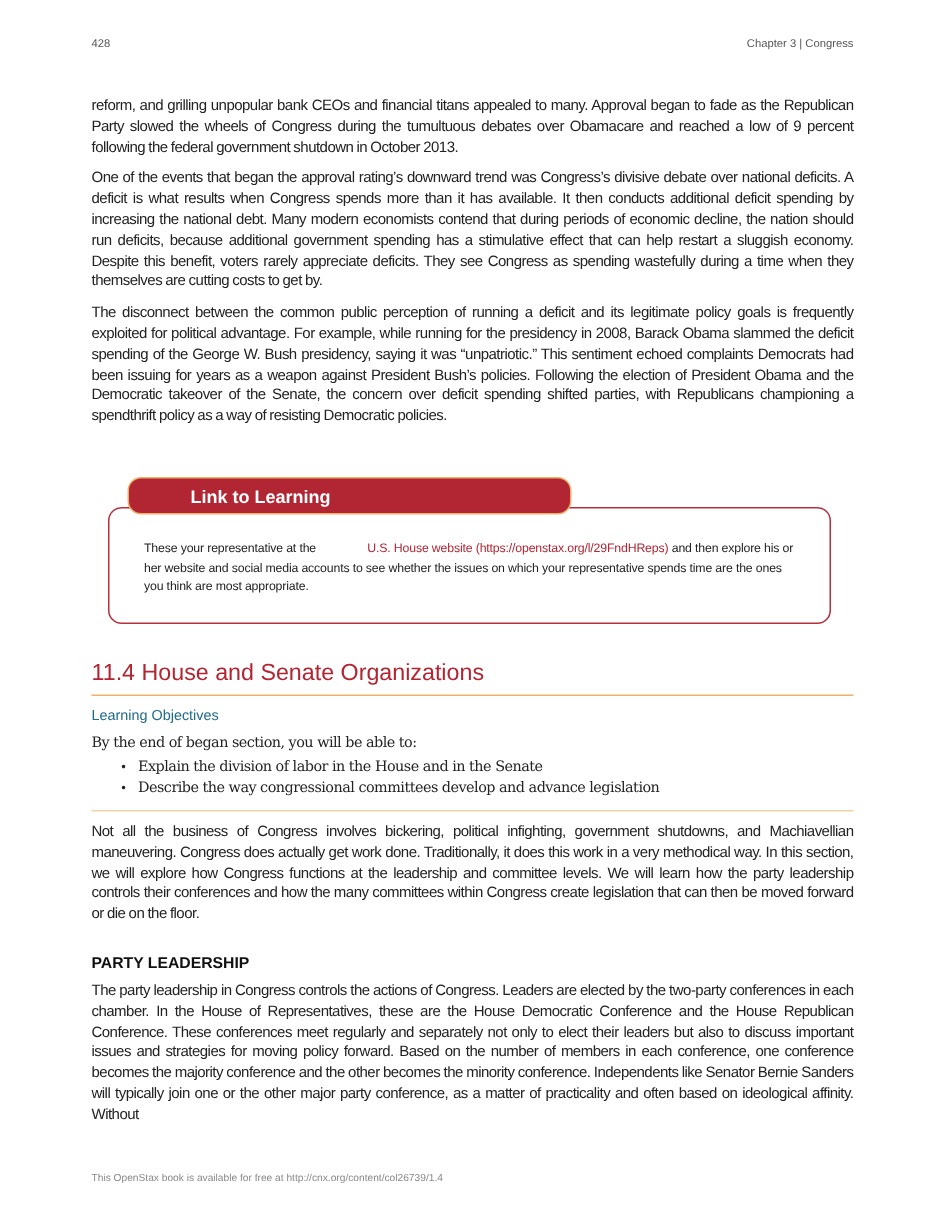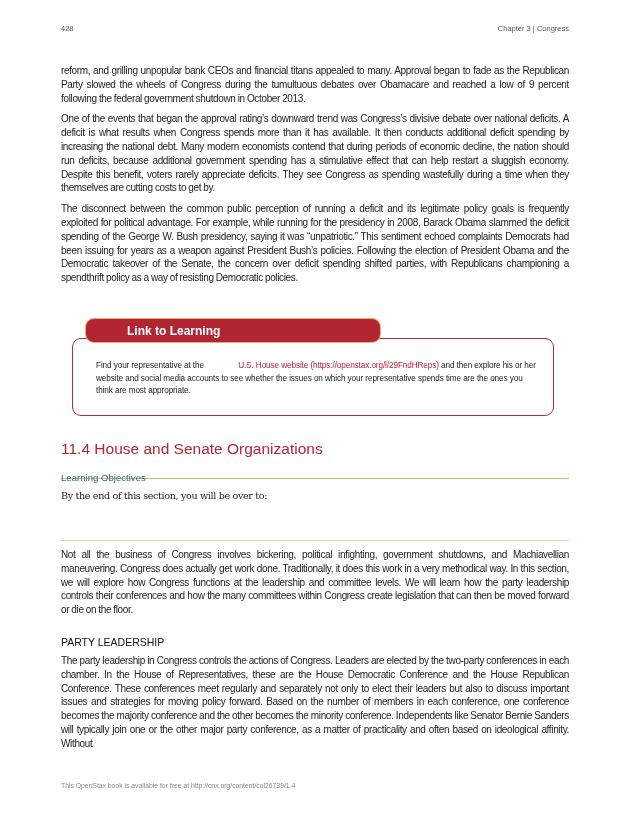"Find your representative at the" span { text: Find -> These }
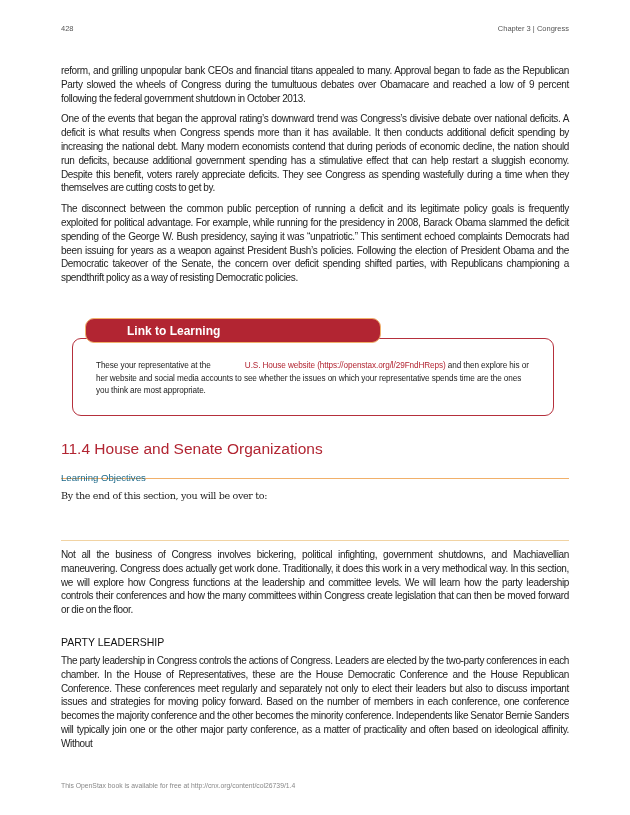"11.4 House and Senate Organizations" .section-title { padding-bottom: 20px -> 5px }
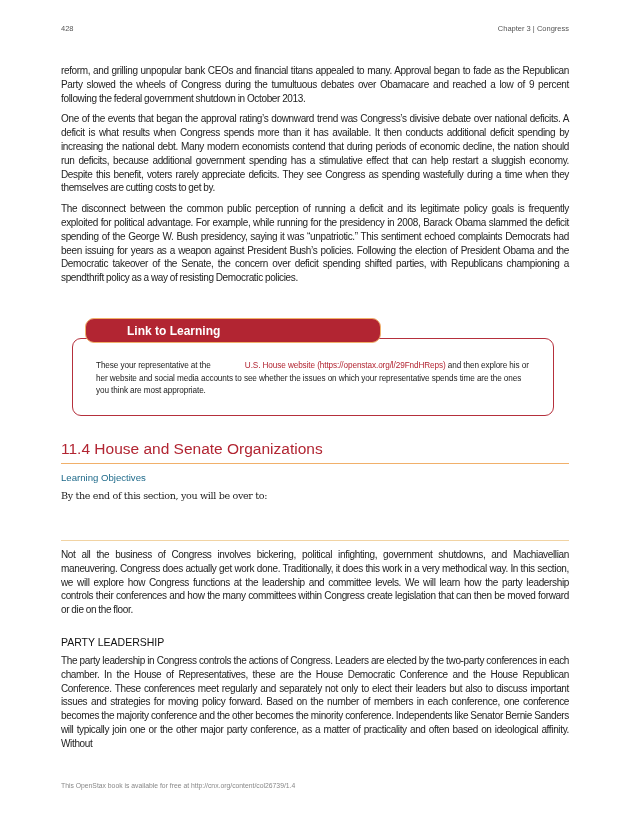"By the end of this" div.lo-intro { text: this section, you will be over -> began section, you will be able }
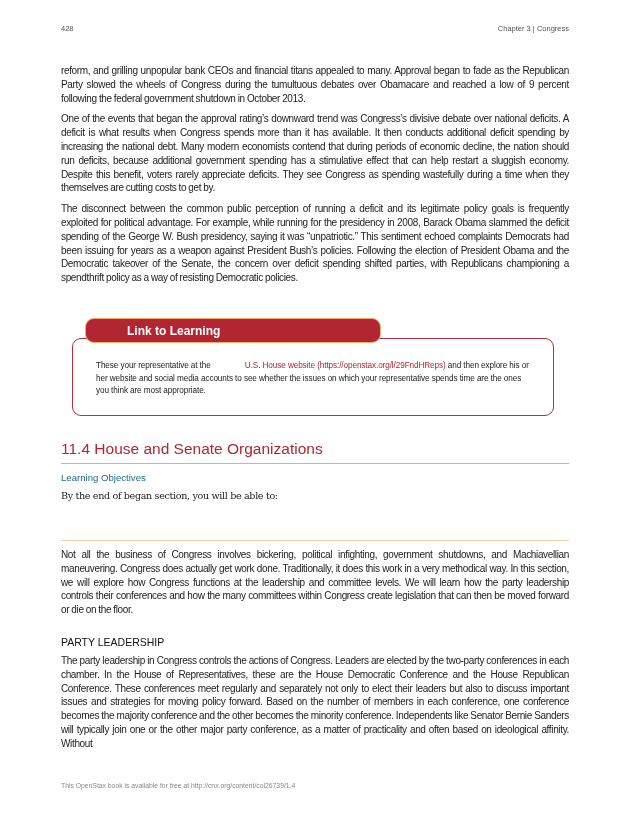"Explain the division of labor" ul.lo-list { html: none -> <ul> <li>Explain the division of labor in the House and in the Senate</li> <li>Describe the way congressional committees develop and advance legislation</li> </ul> }
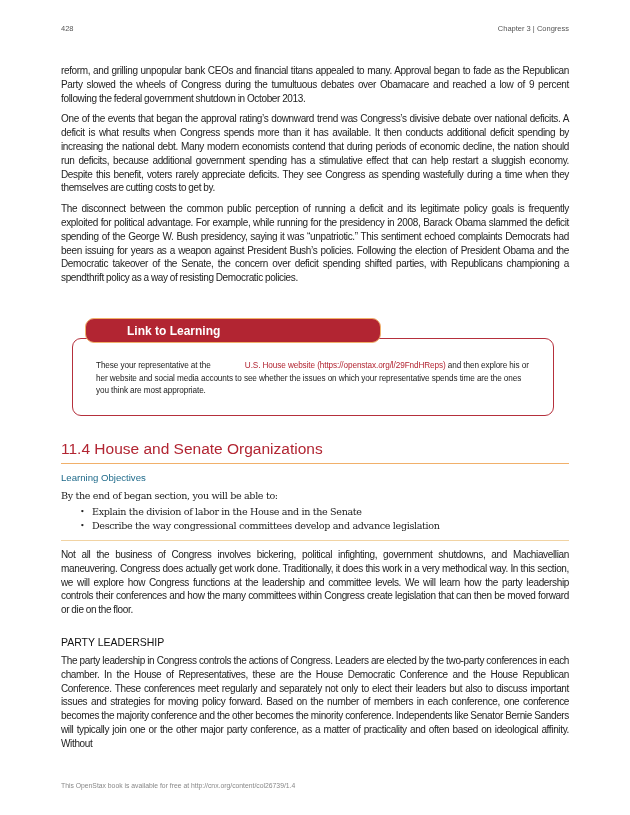"PARTY LEADERSHIP" .sub-head { font-weight: normal -> bold }
